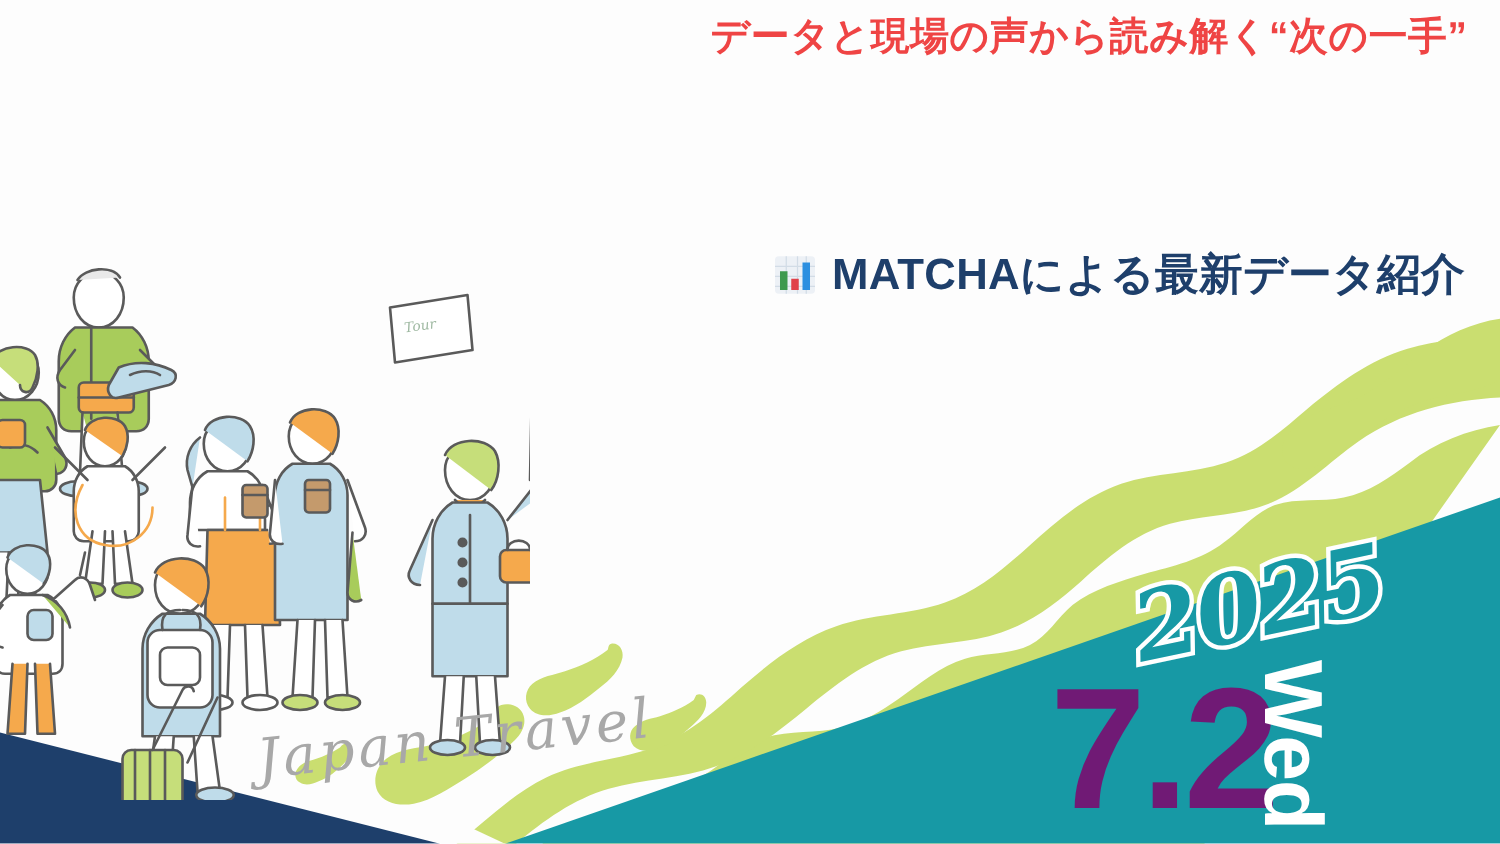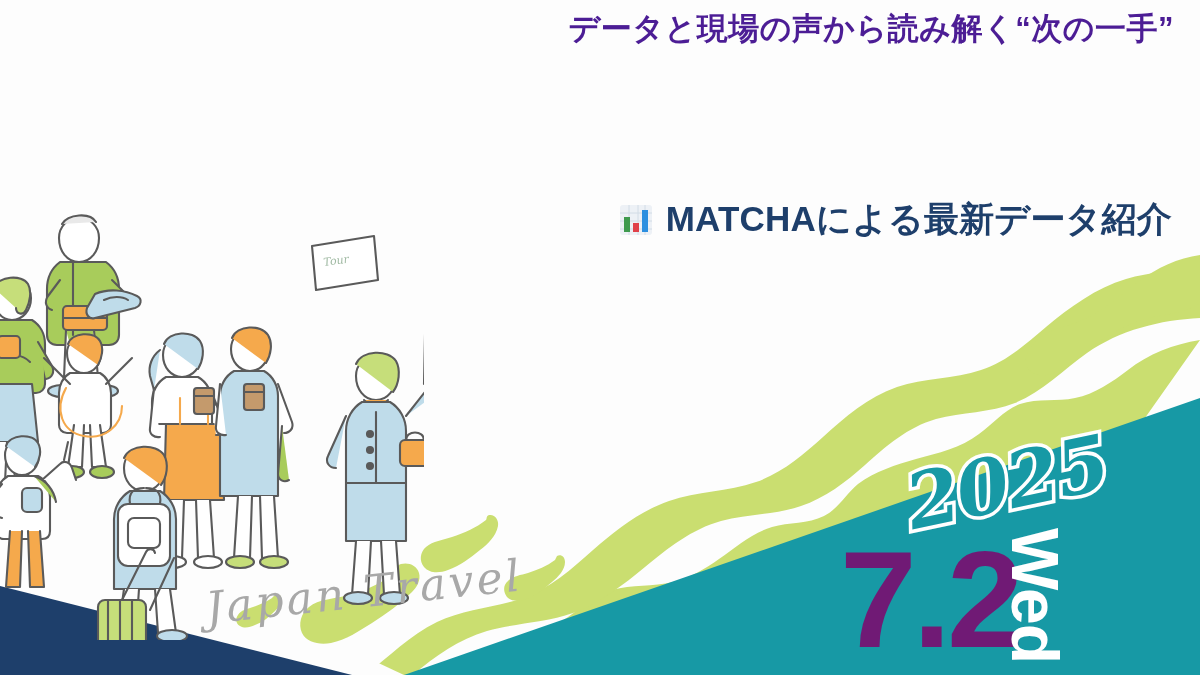"データと現場の声から読み解く“次の一手”" .kicker { color: #4c1d95 -> #ef4444 }
